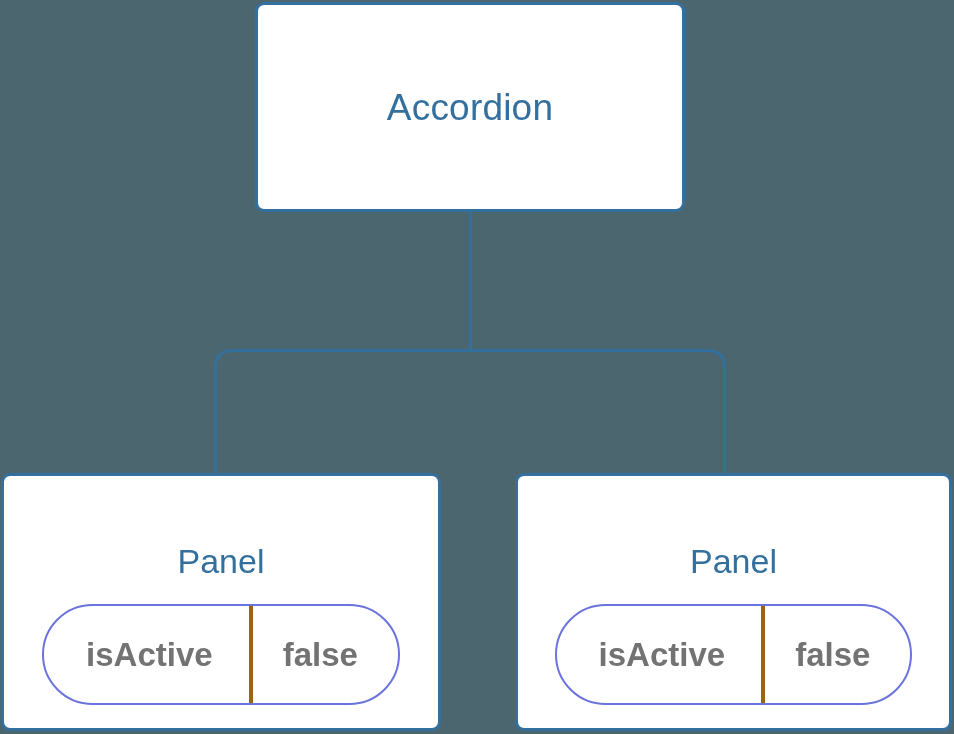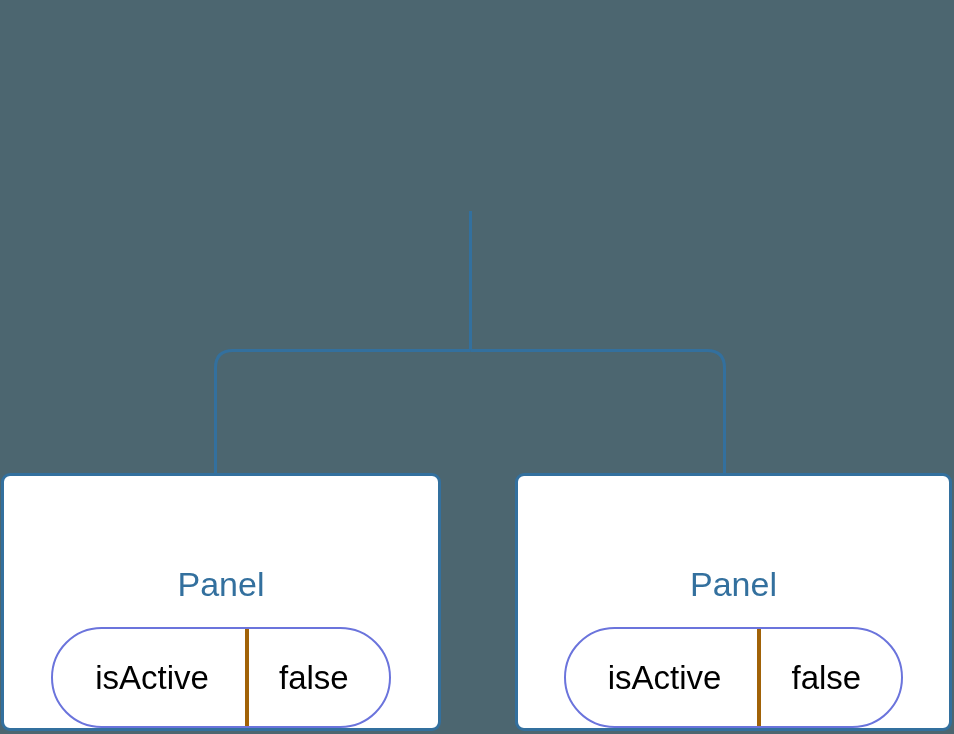"Accordion" div.node { html: none -> <div> <span>Accordion</span> </div> }
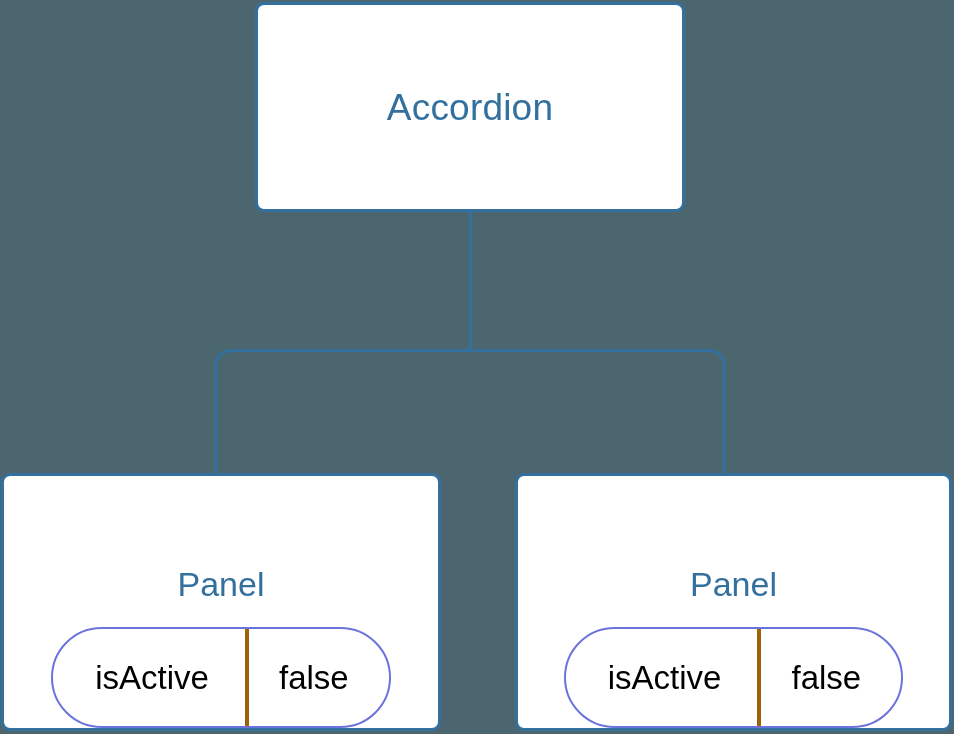"Panel" .node-child { justify-content: flex-end -> center }
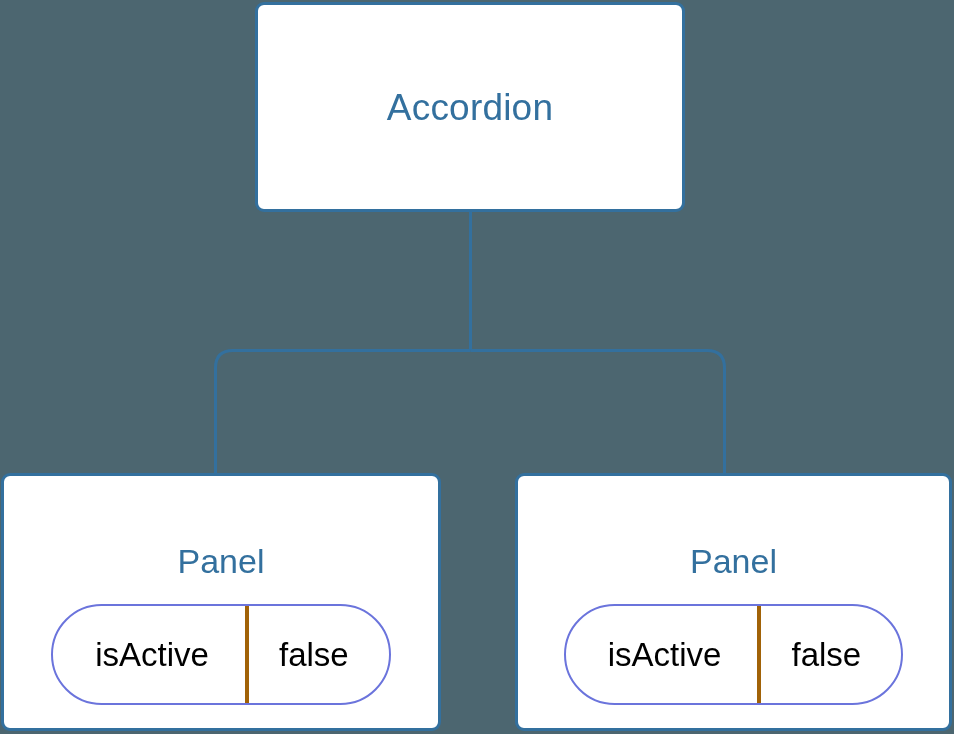"isActive" .prop-key, .prop-val { color: #000000 -> #737373; font-weight: none -> bold }
